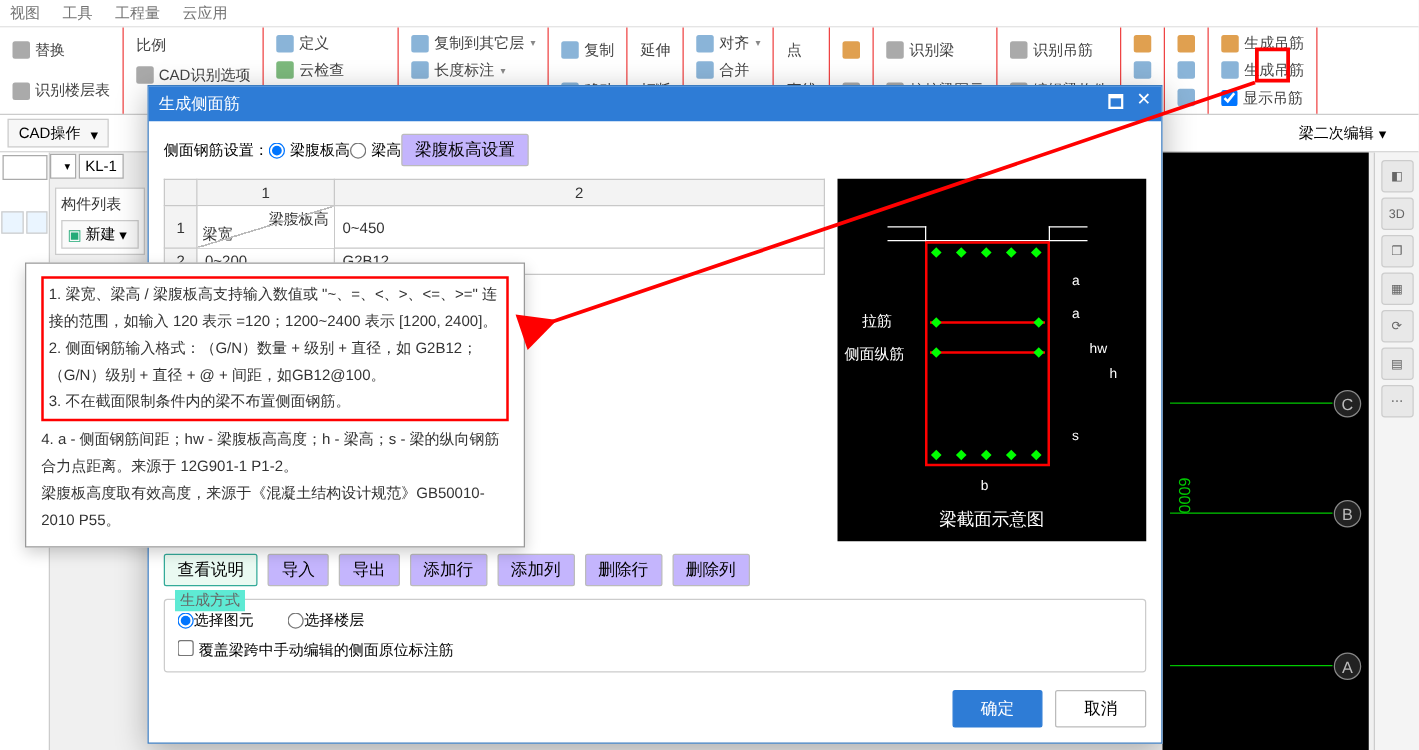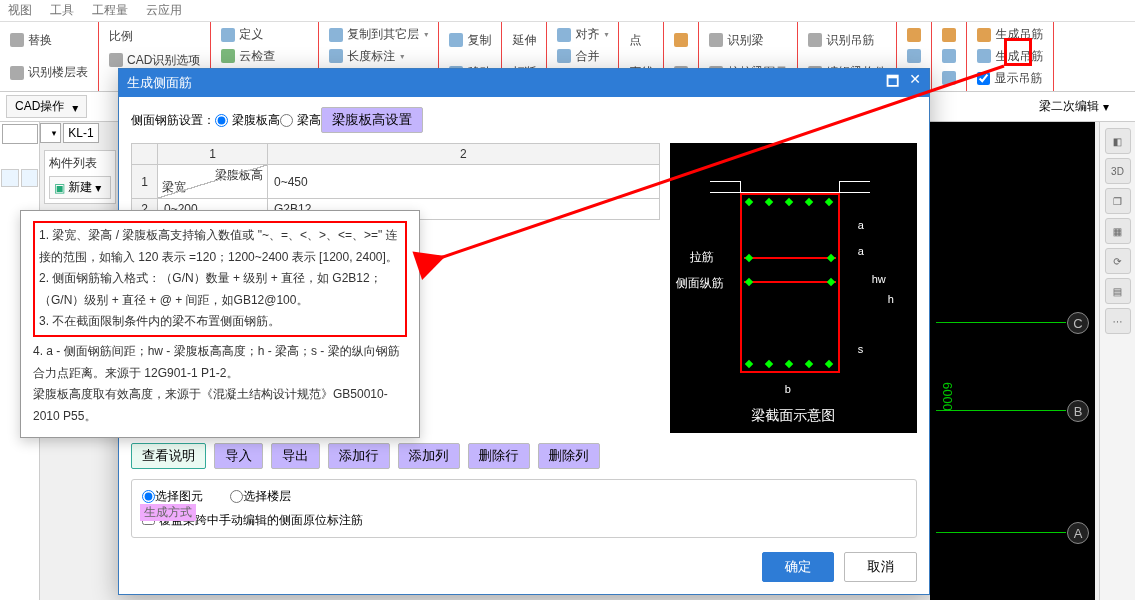"生成方式" .gen-box-title { background: #f0abfc -> #5eead4; margin-top: 32px -> none }
